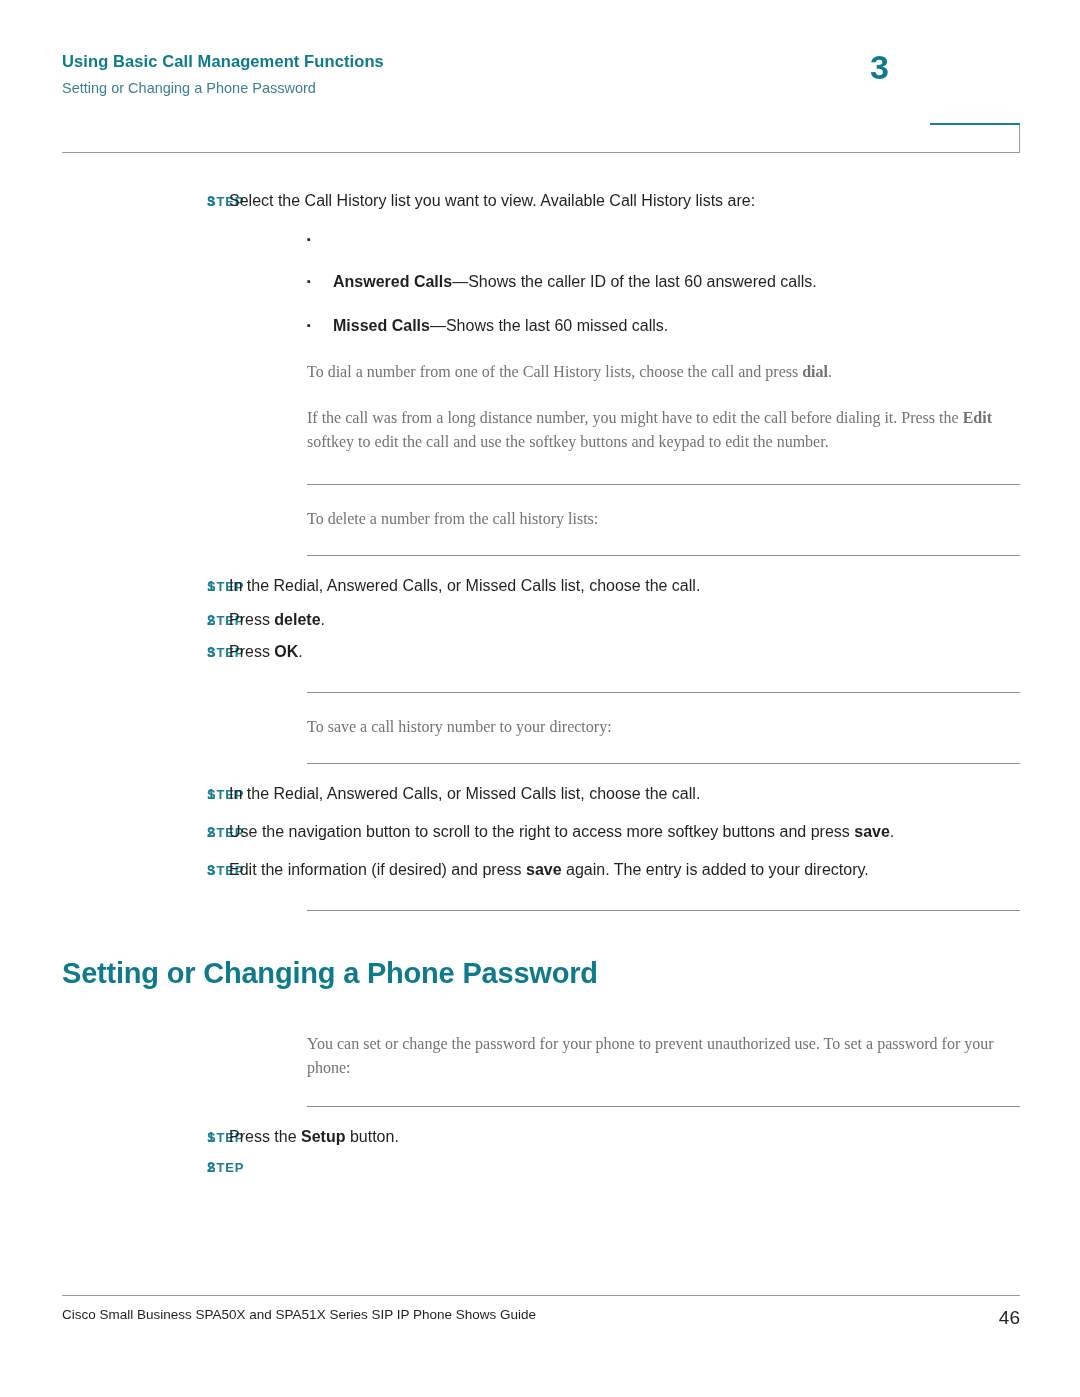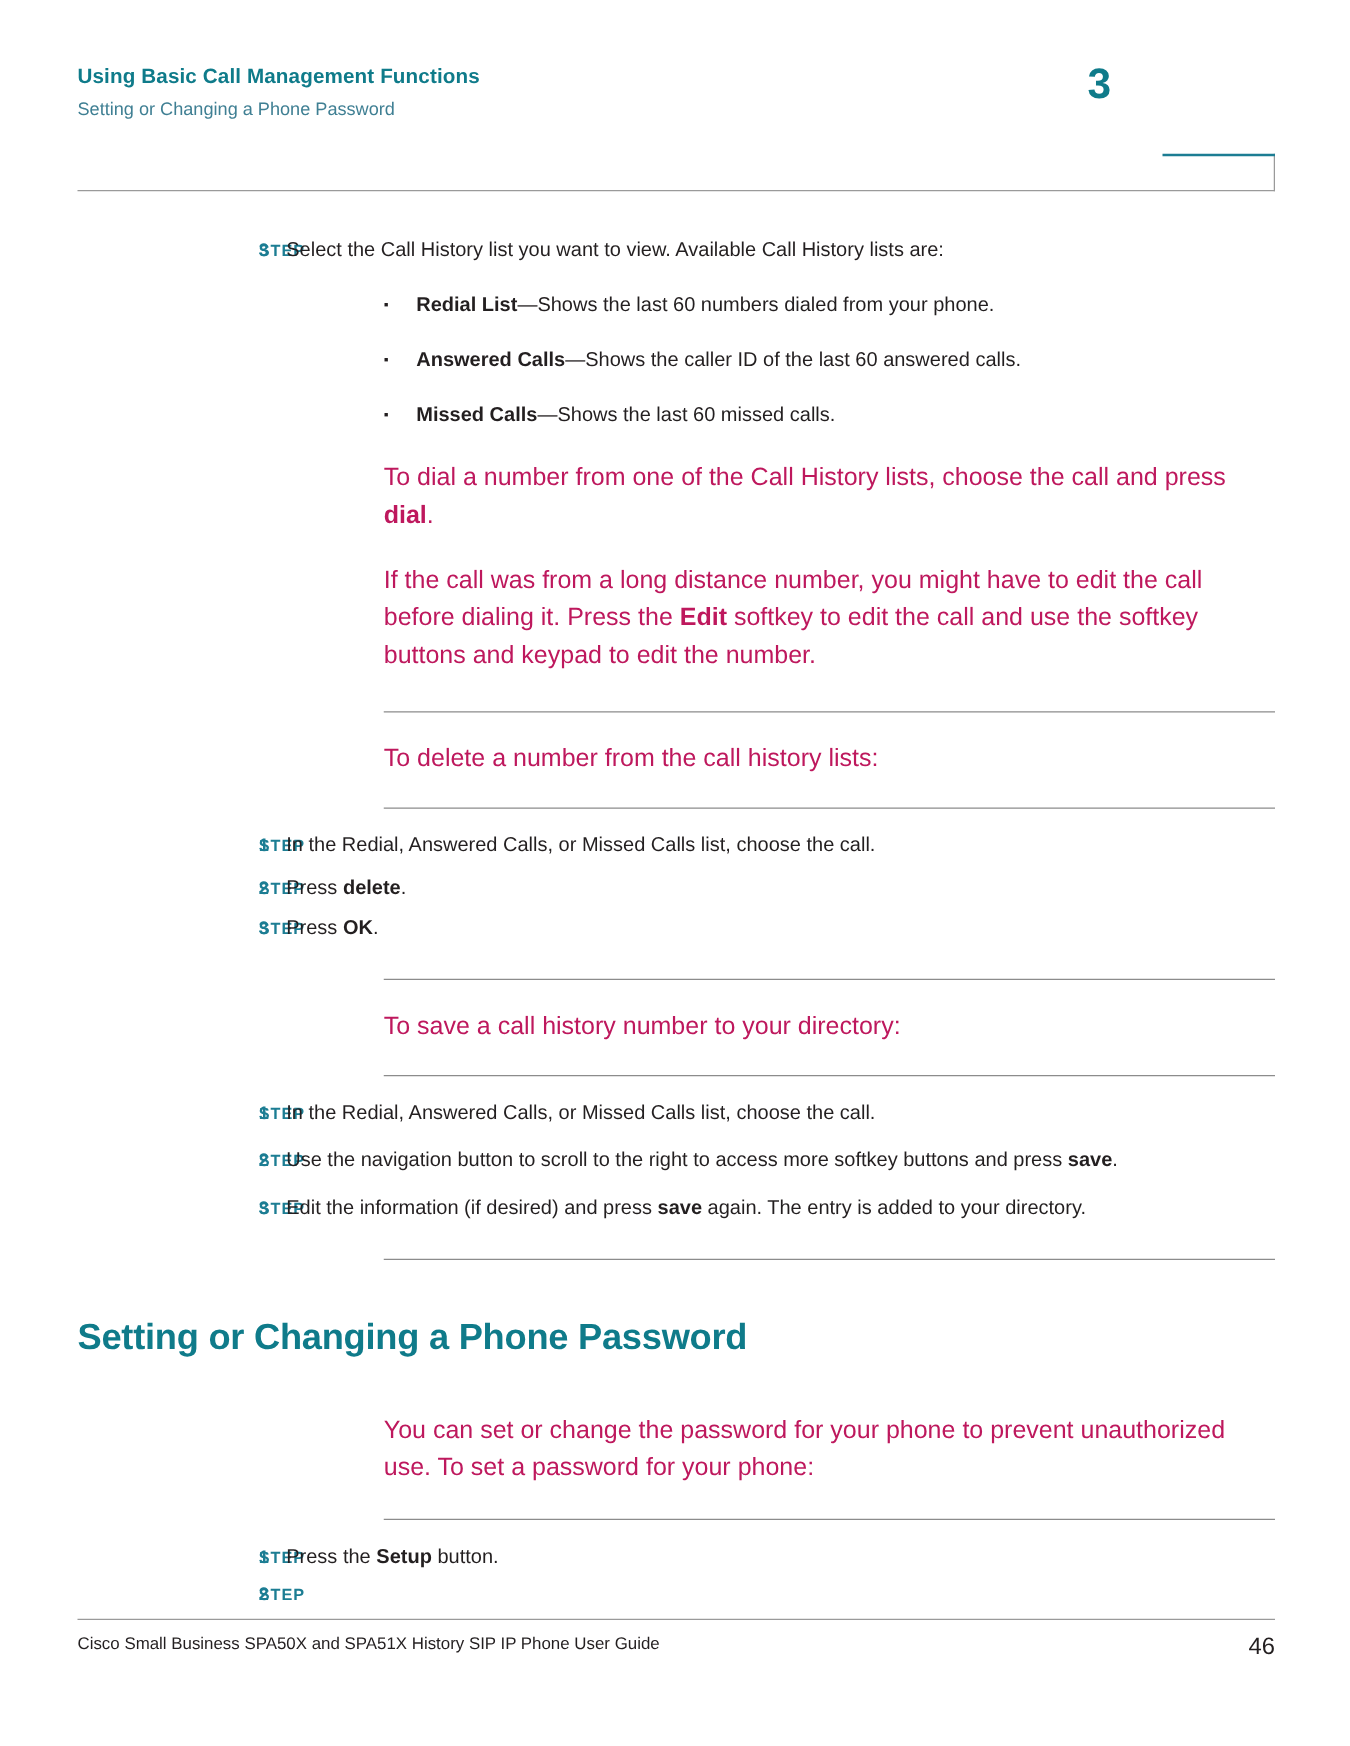"Redial List—Shows the last 60" div.bullet-text { html: <div><b>Redial List</b><span>—Shows the last 60 numbers dialed from your phone.</span></div> -> none }
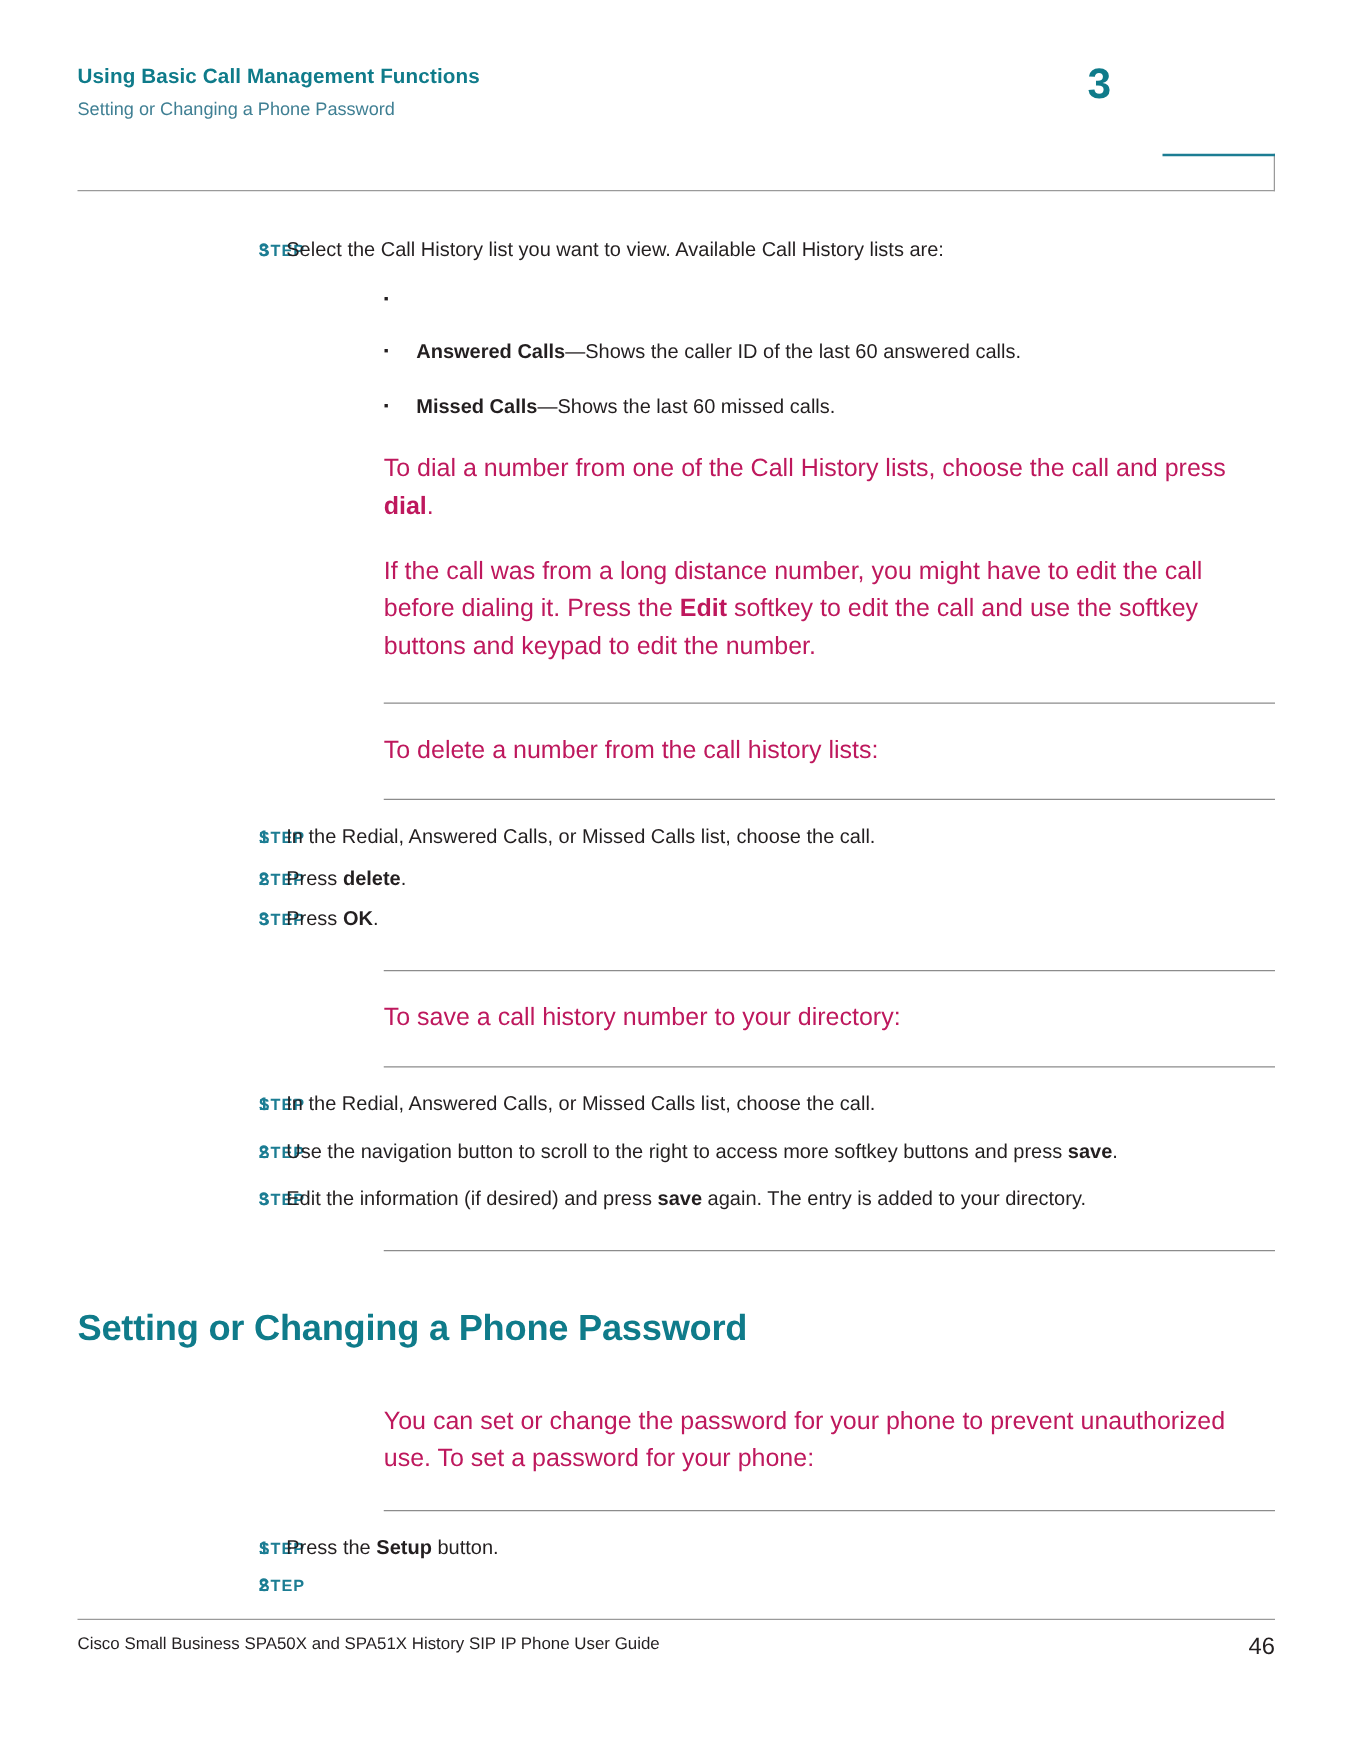"To dial a number from" .para { color: #be185d -> #737373; font-family: none -> Liberation Serif, serif; font-size: 20px -> 16px }
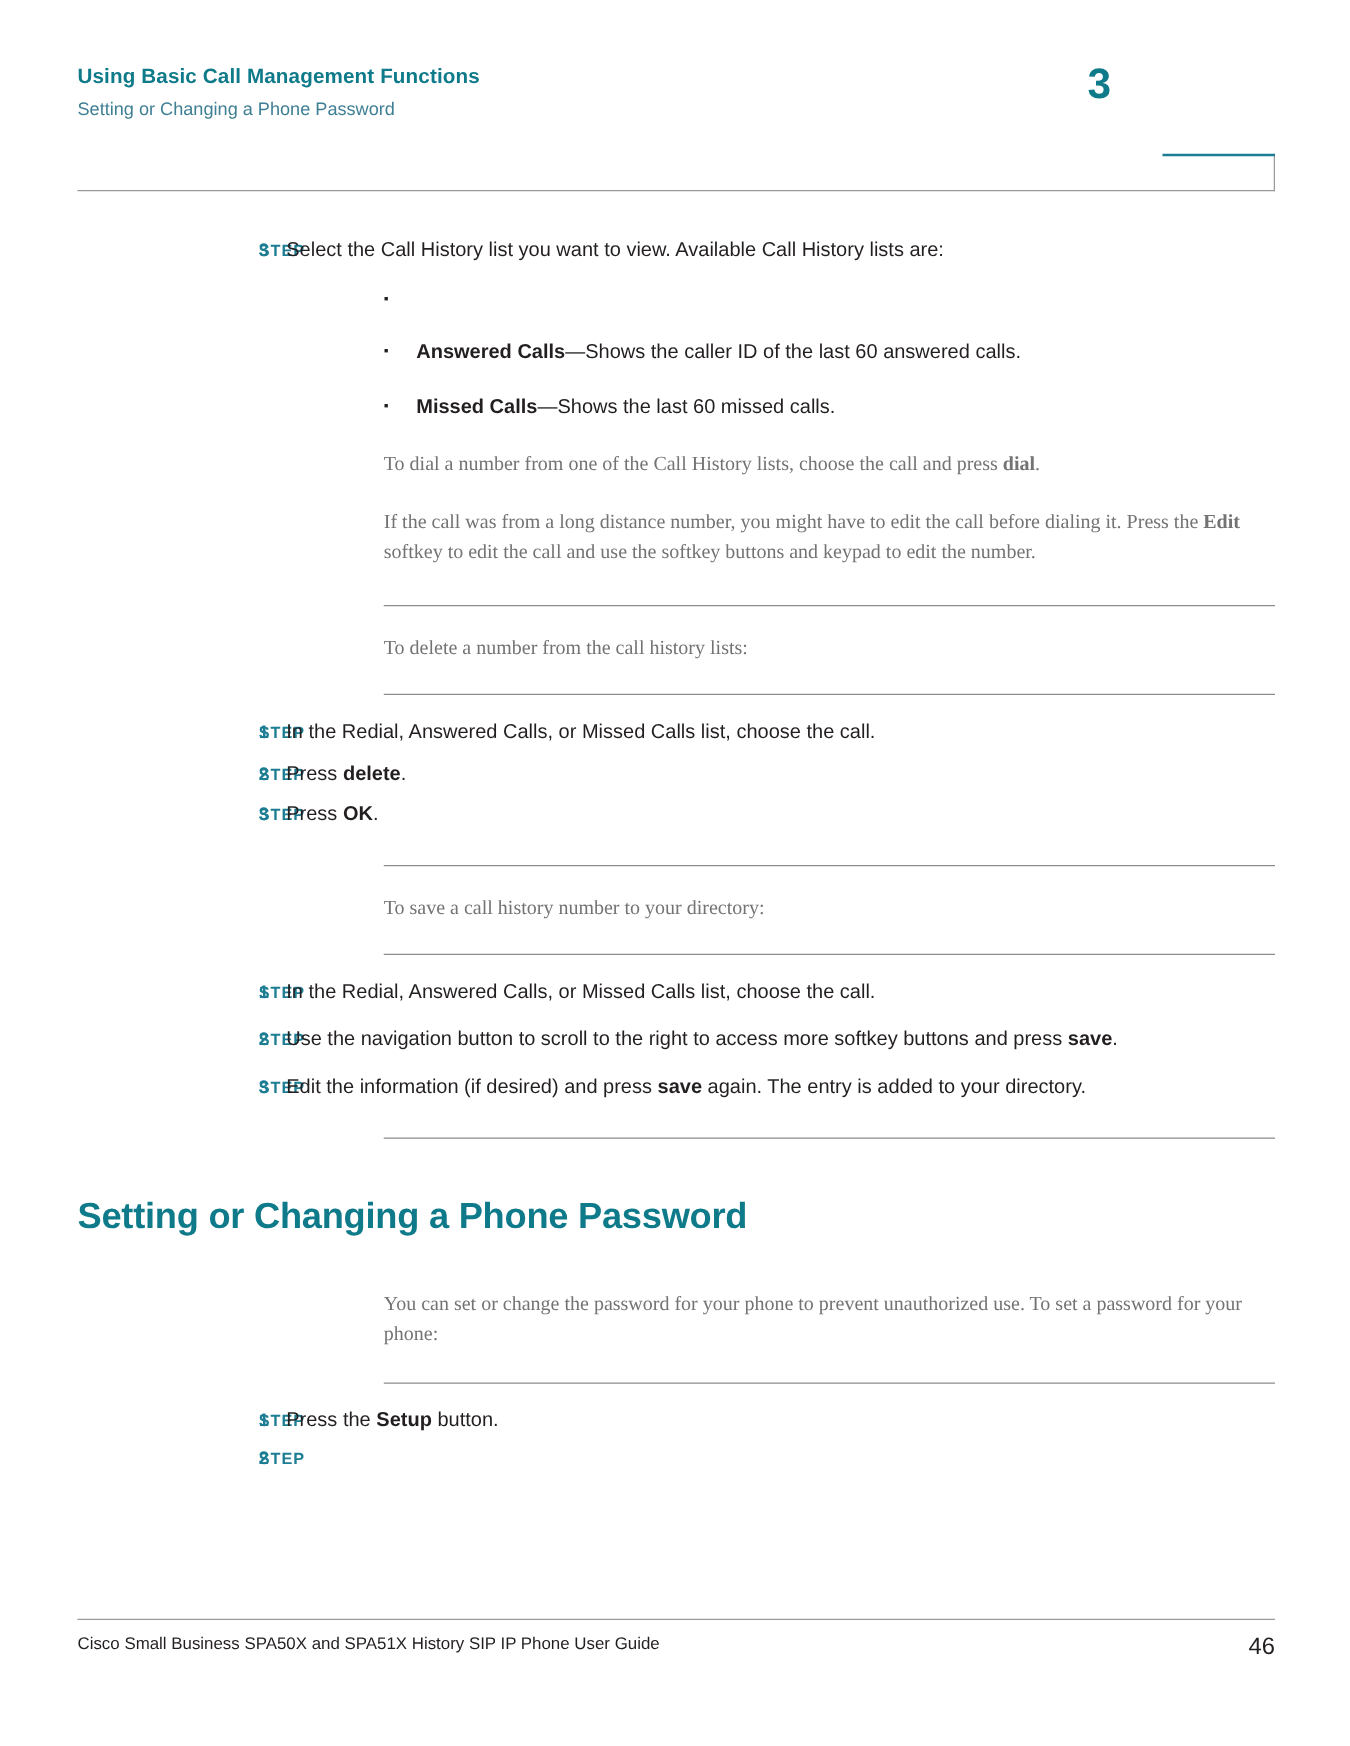"Cisco Small Business SPA50X and" div { text: History SIP IP Phone User -> Series SIP IP Phone Shows }
